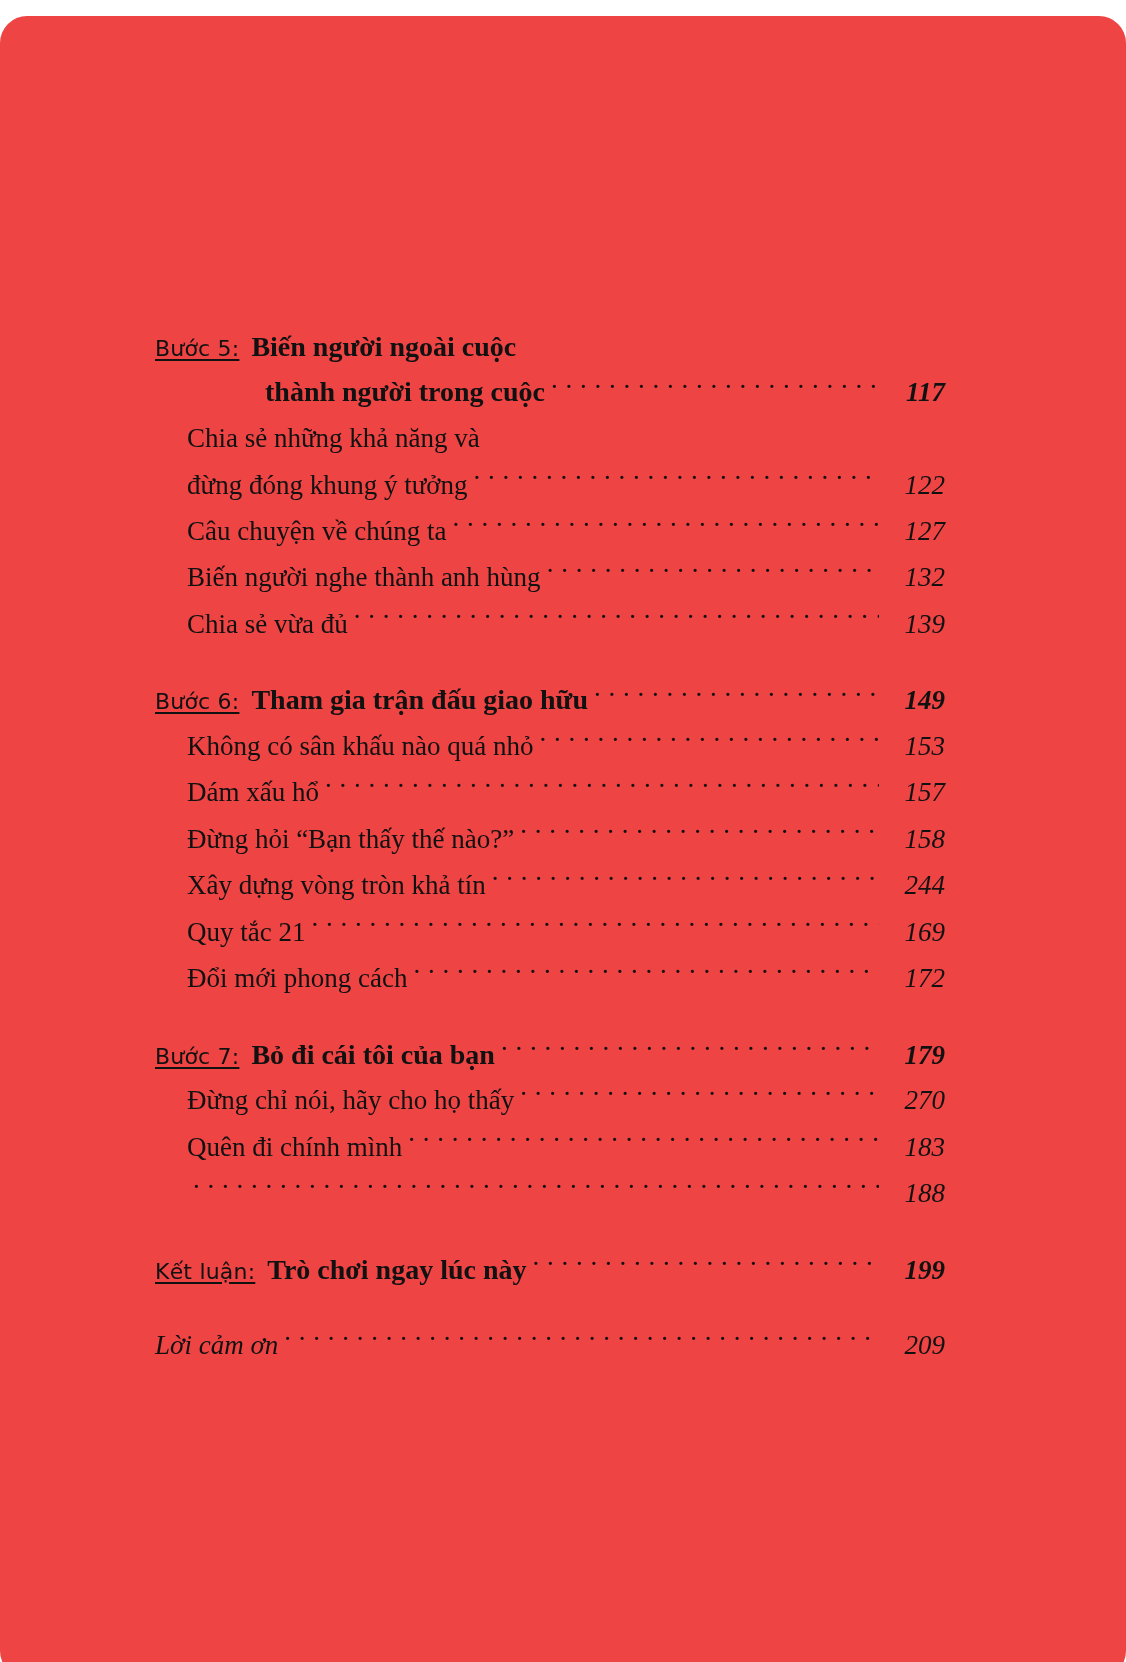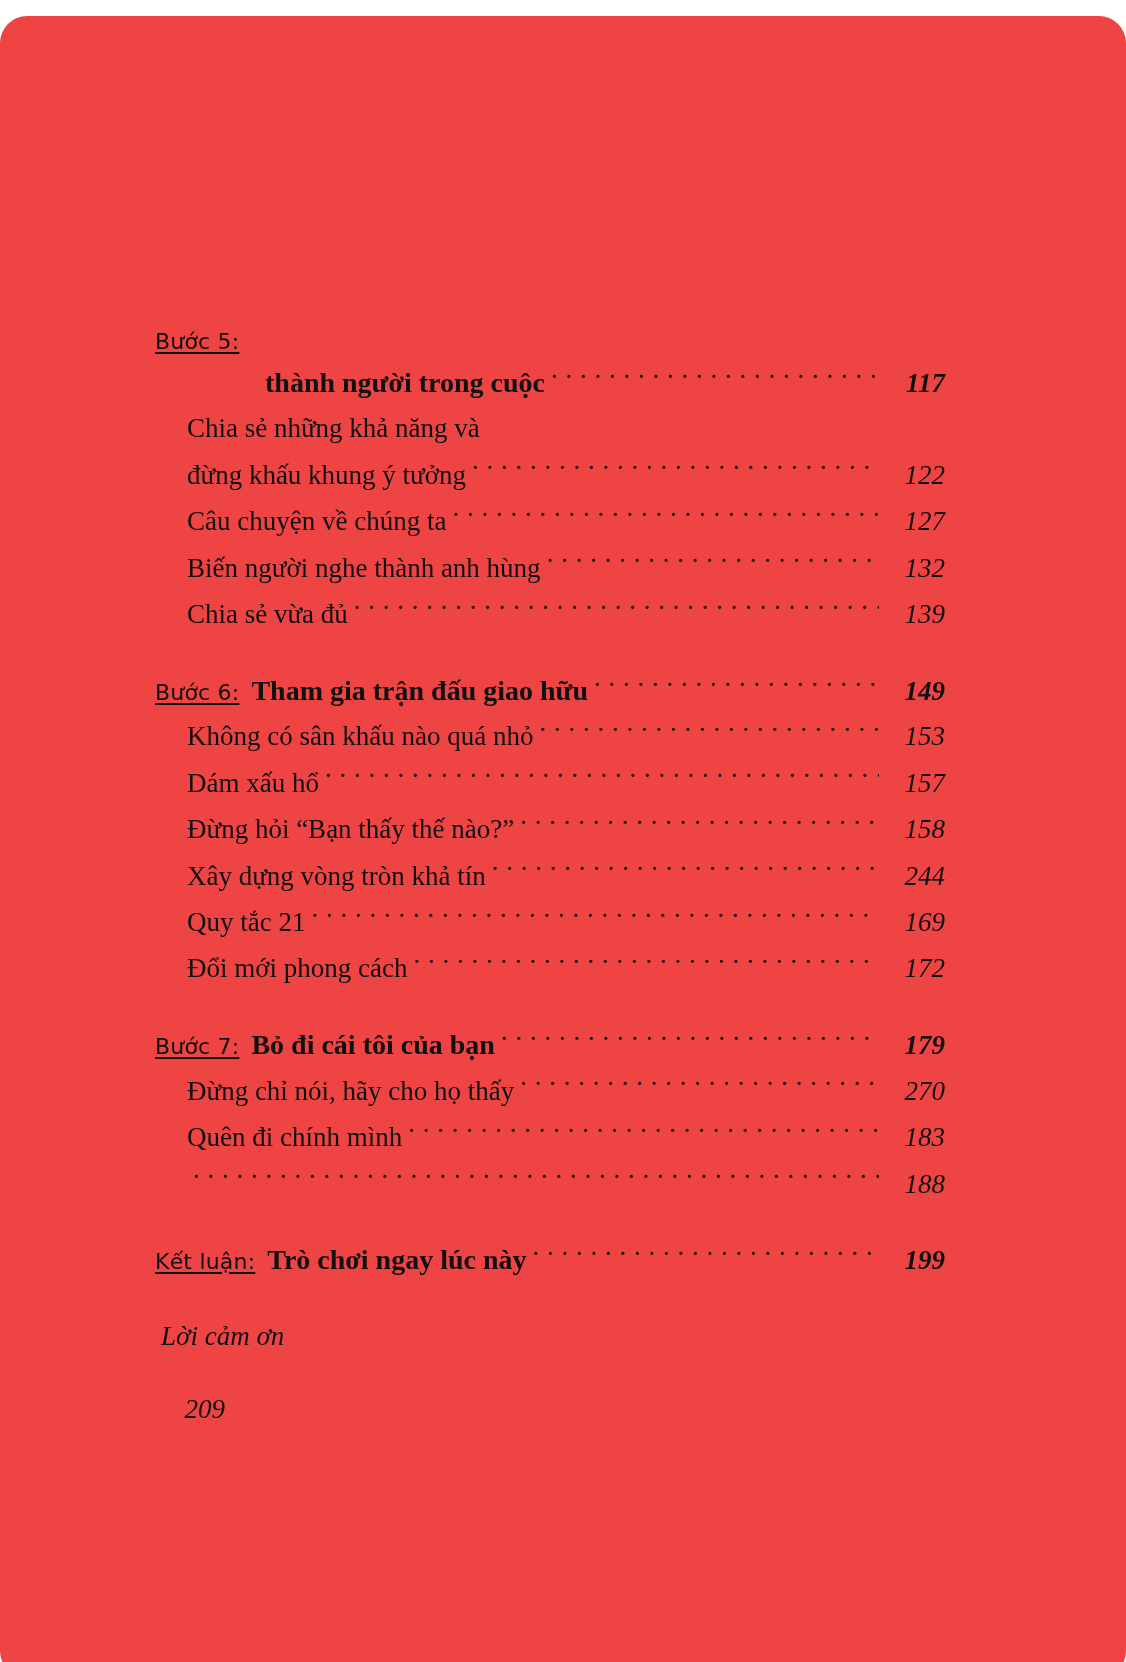"Biến người ngoài cuộc" span.chapter-title { html: none -> <span>Biến người ngoài cuộc</span> }
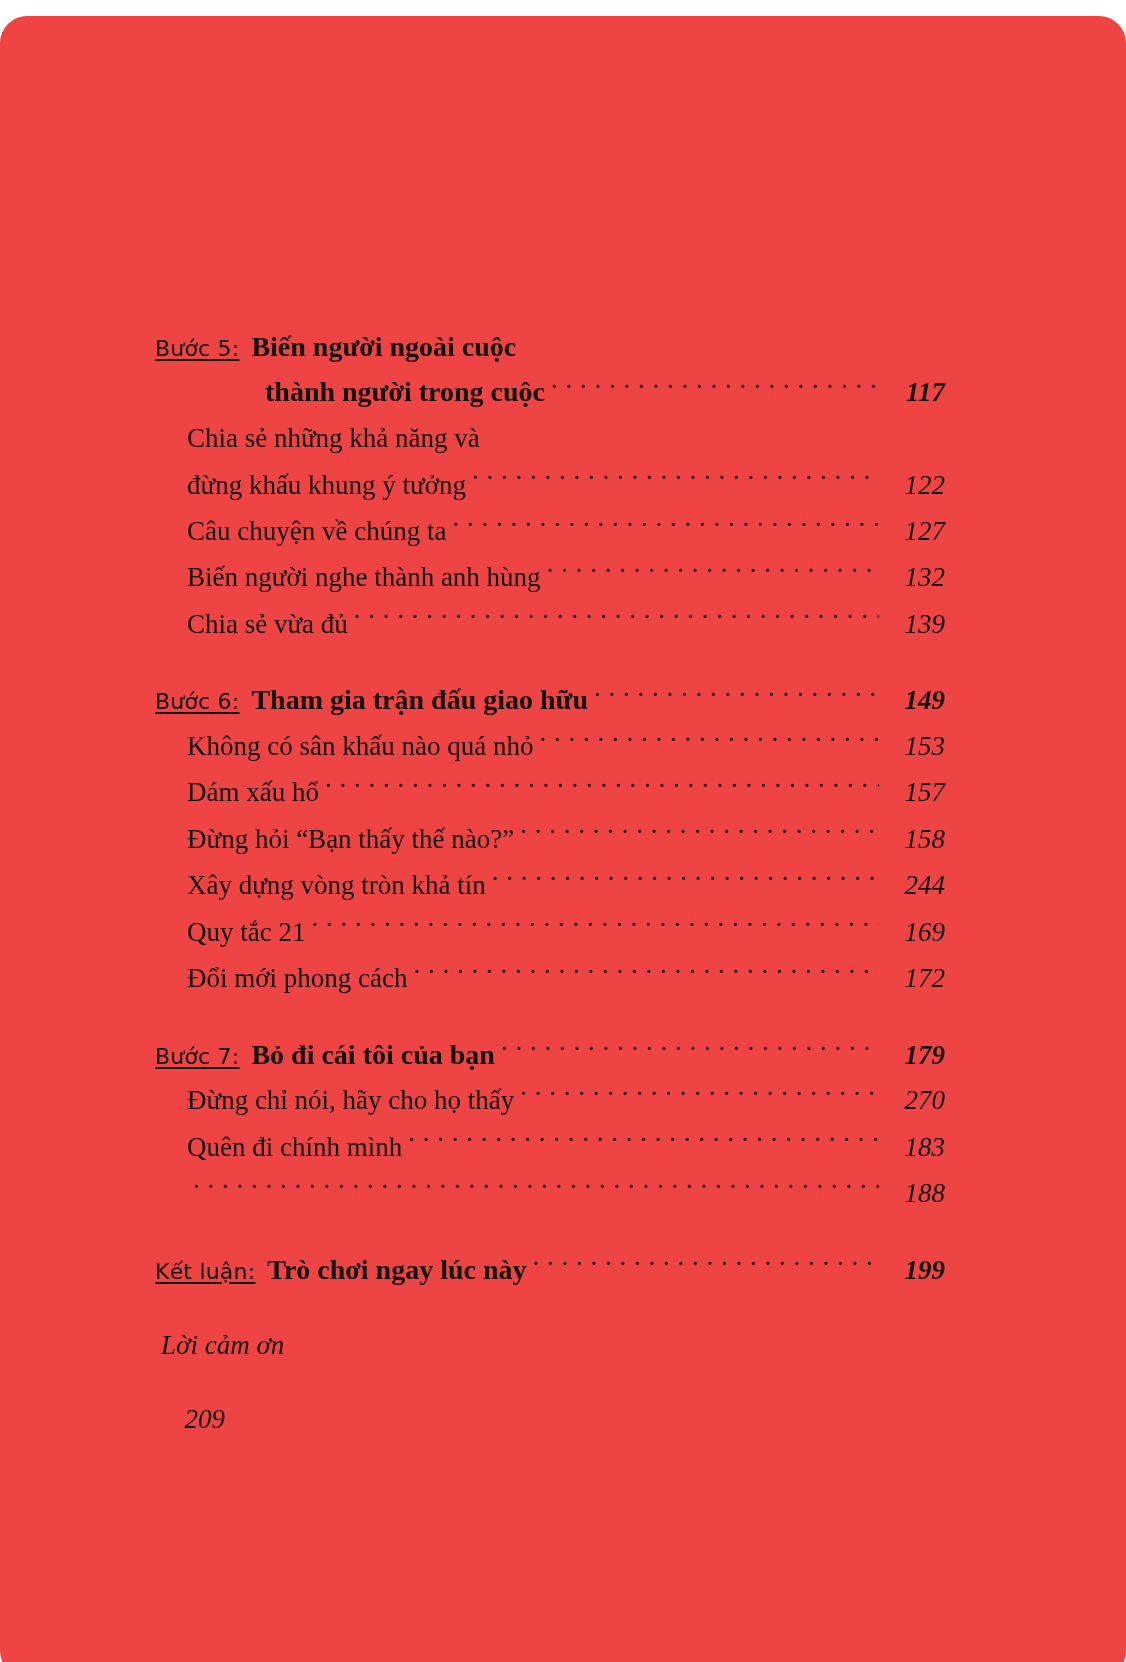"đừng khấu khung ý tưởng" span.entry-text { text: khấu -> đóng }
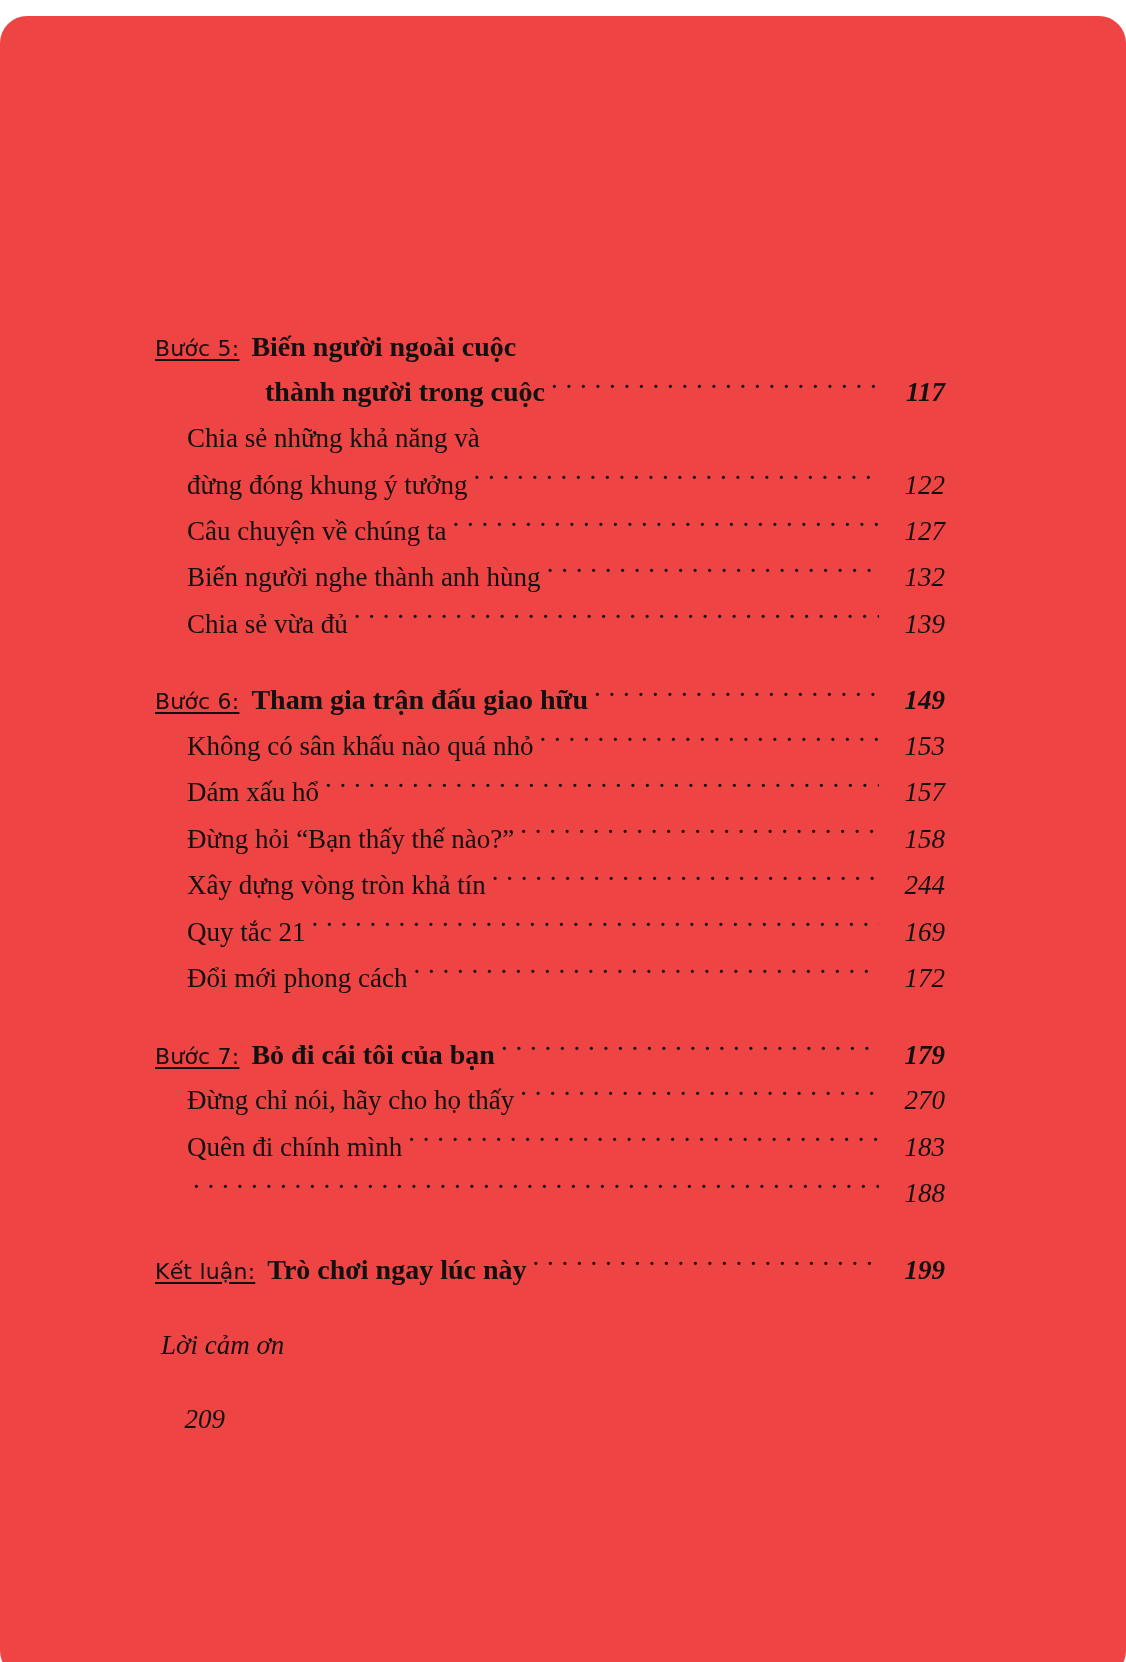"Lời cảm ơn" .entry-row.no-indent { flex-direction: column -> none }
